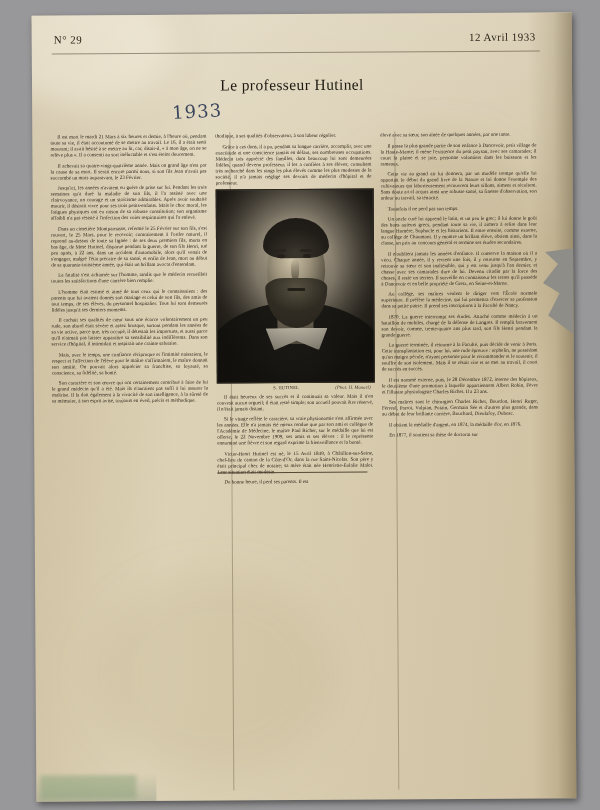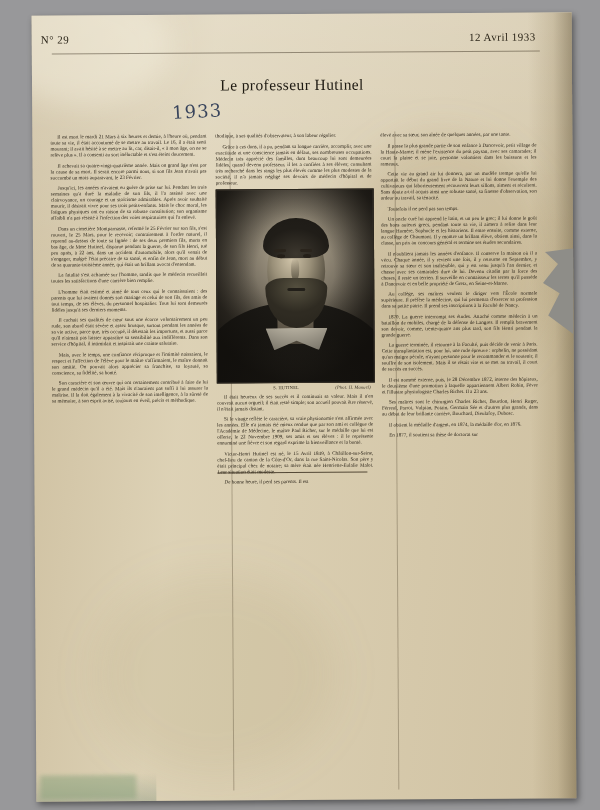"N° 29" .mast-left { left: 9px -> 22px }
